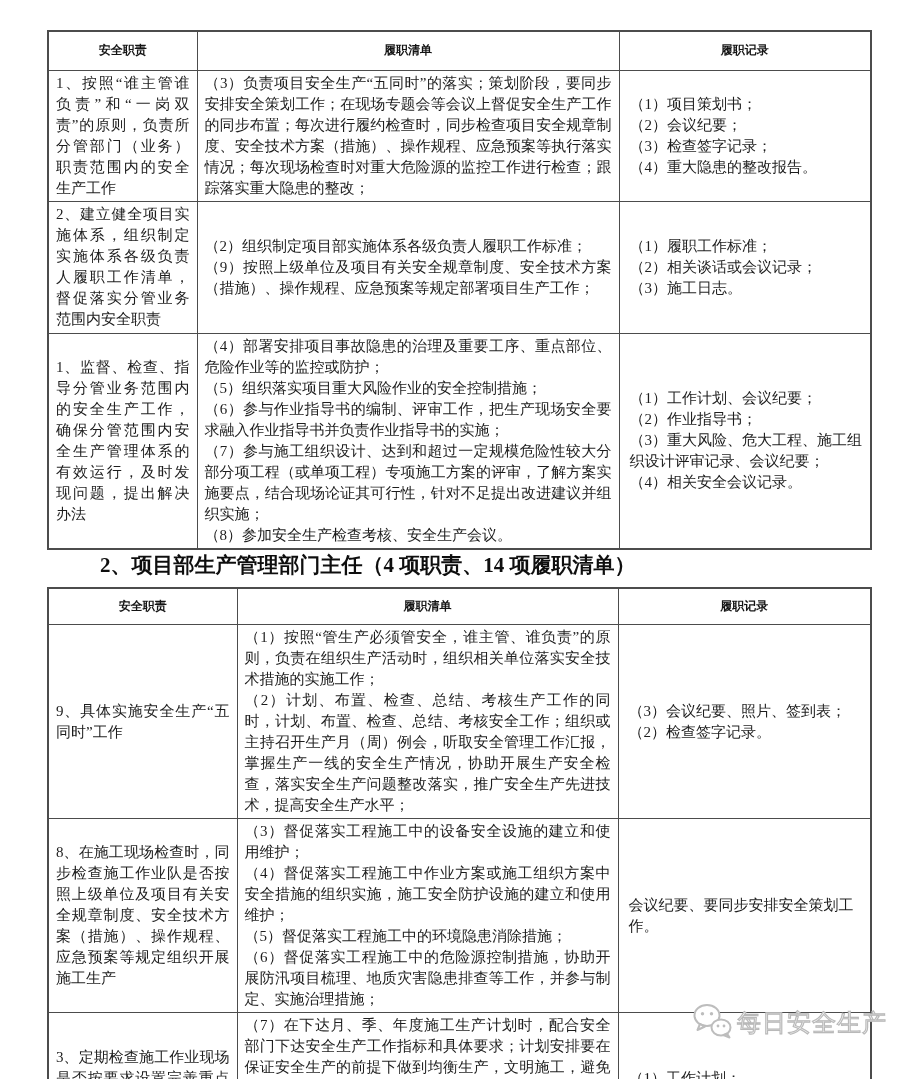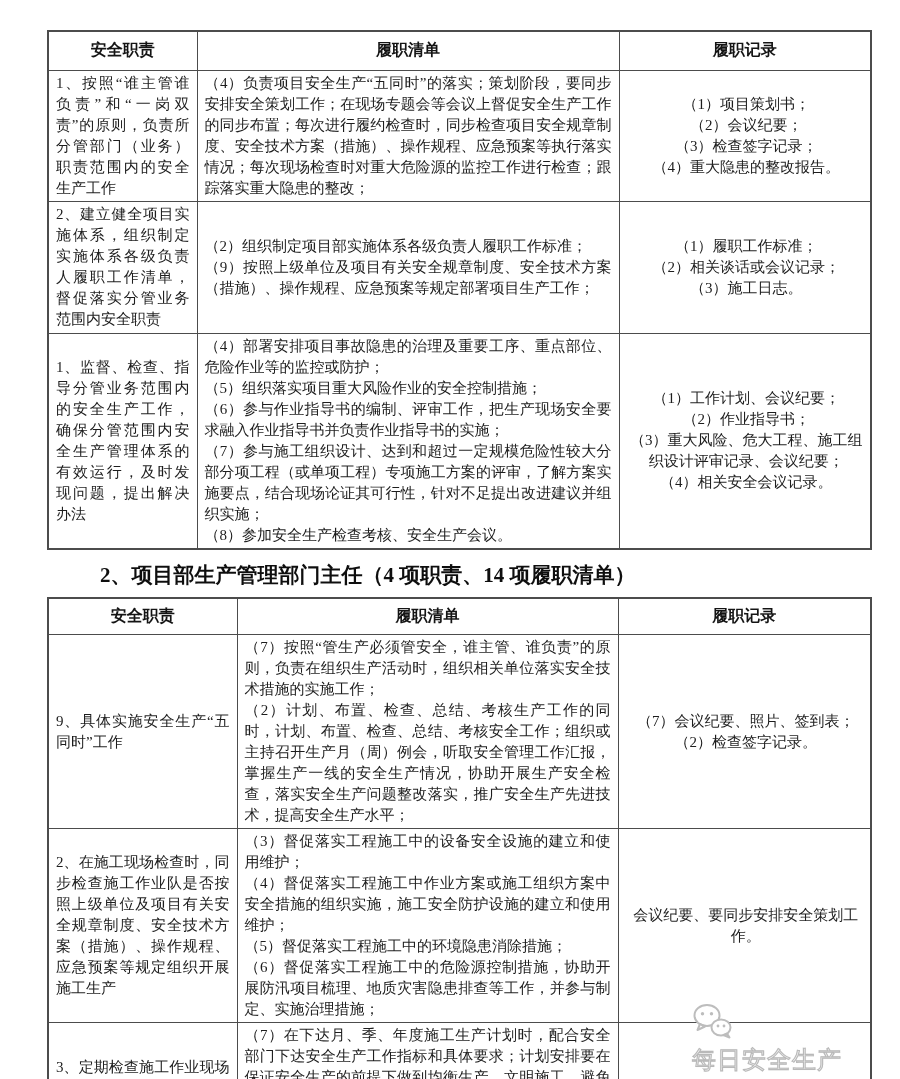"安全职责" th { font-size: 16px -> 12px }
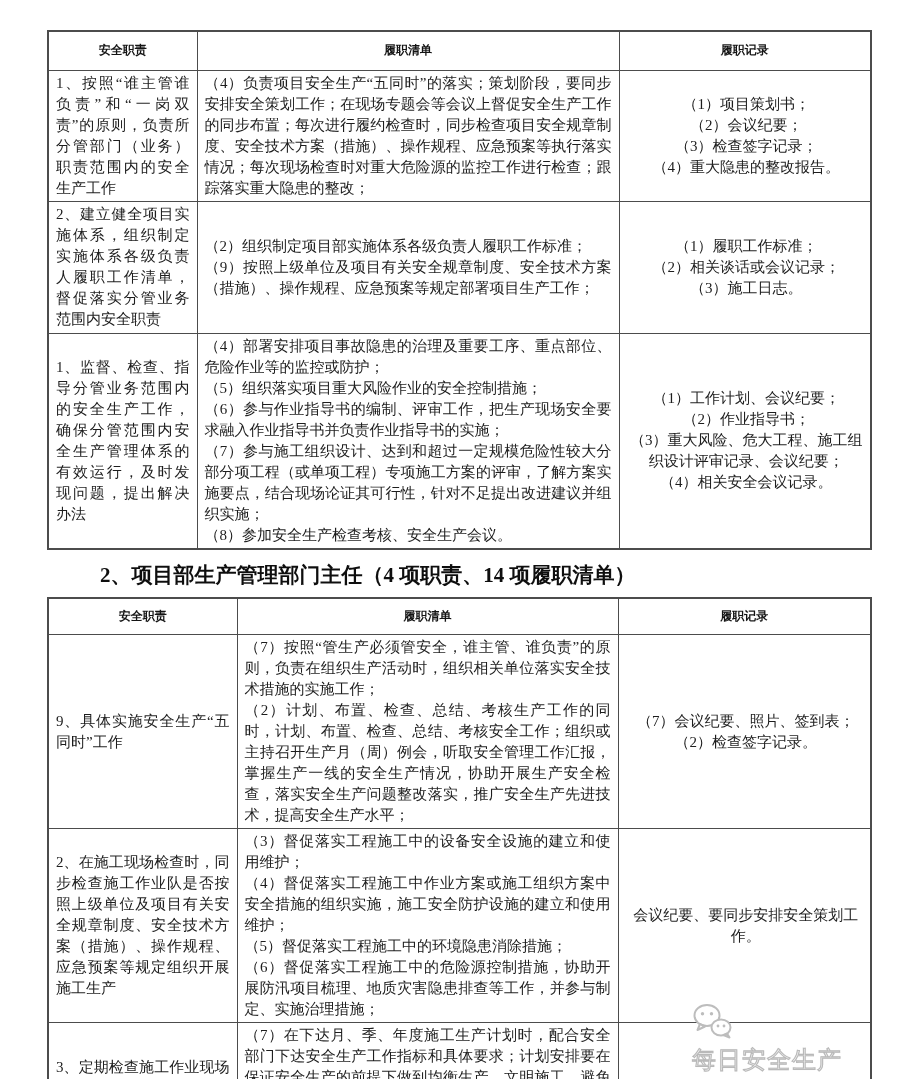"（4）负责项目安全生产“五同时”的落实；策划阶段，要同步安排安全策划工作；在现场" td.checklist { text: 4 -> 3 }
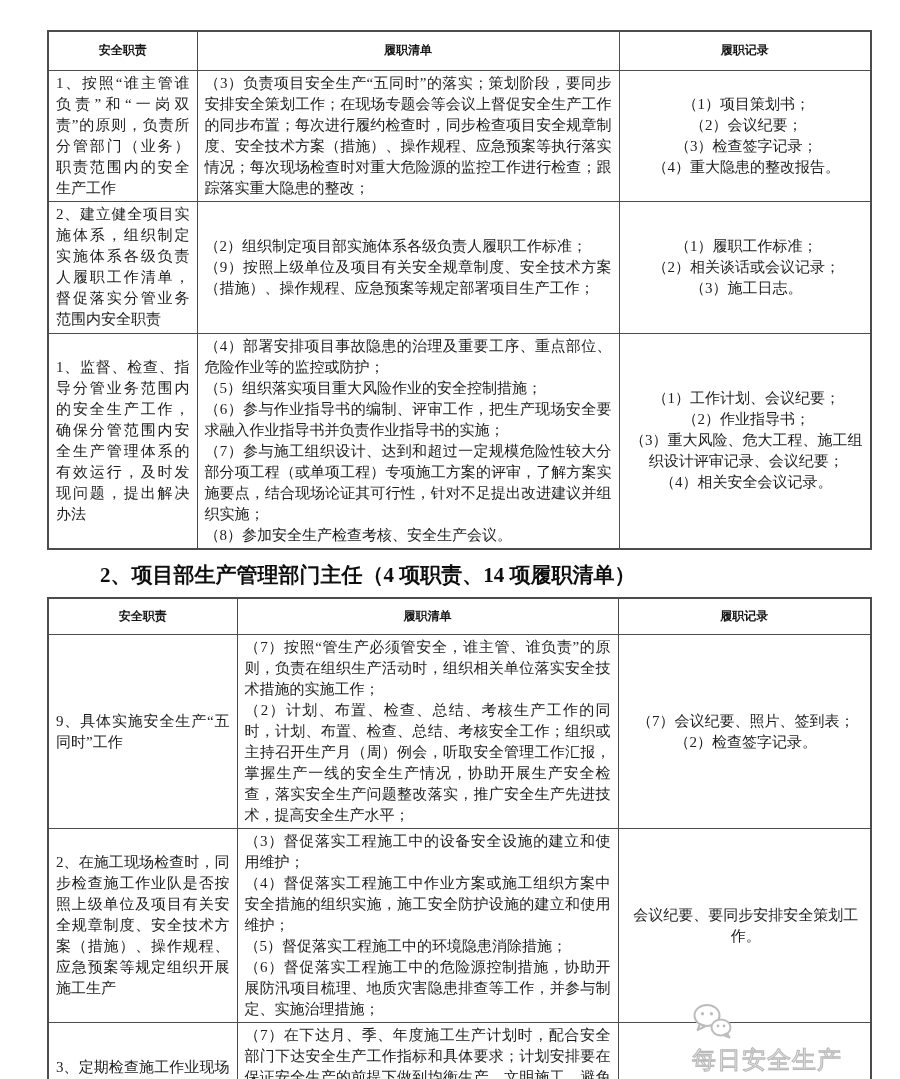"（1）项目策划书；" td.records { text-align: center -> left }
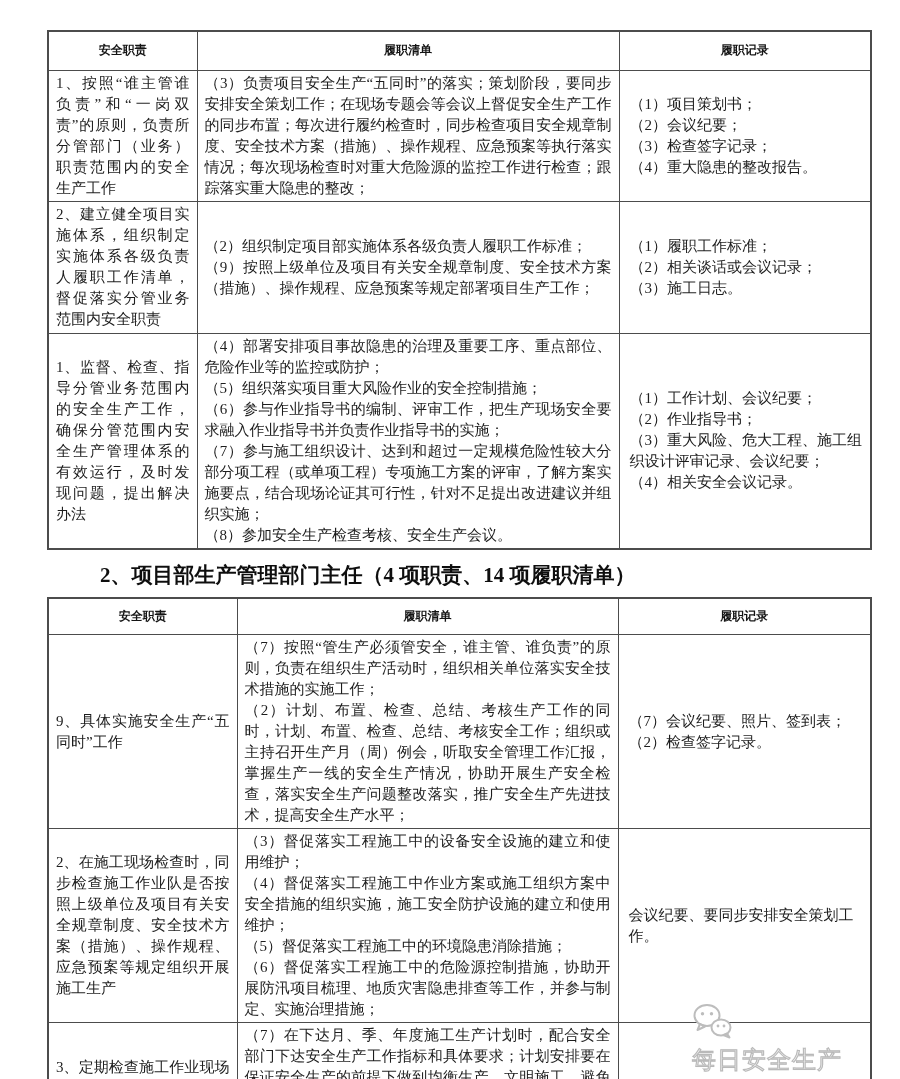"2、项目部生产管理部门主任（4 项职责、14 项履职清单）" h2.section { margin: 10px 0 6px 53px -> 0 0 6px 53px }
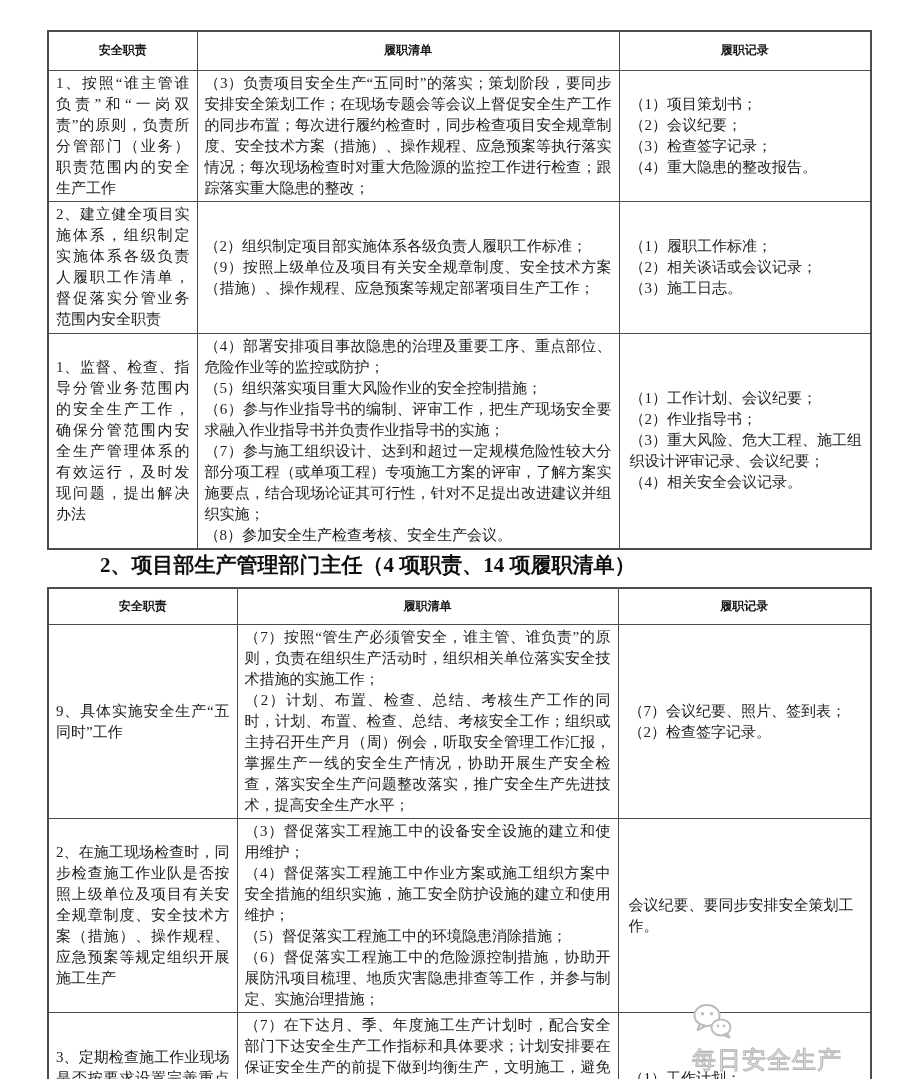"（7）按照“管生产必须管安全，谁主管、谁负责”的原则，负责在组织生产活动时，组织" td.checklist { text: 7 -> 1 }
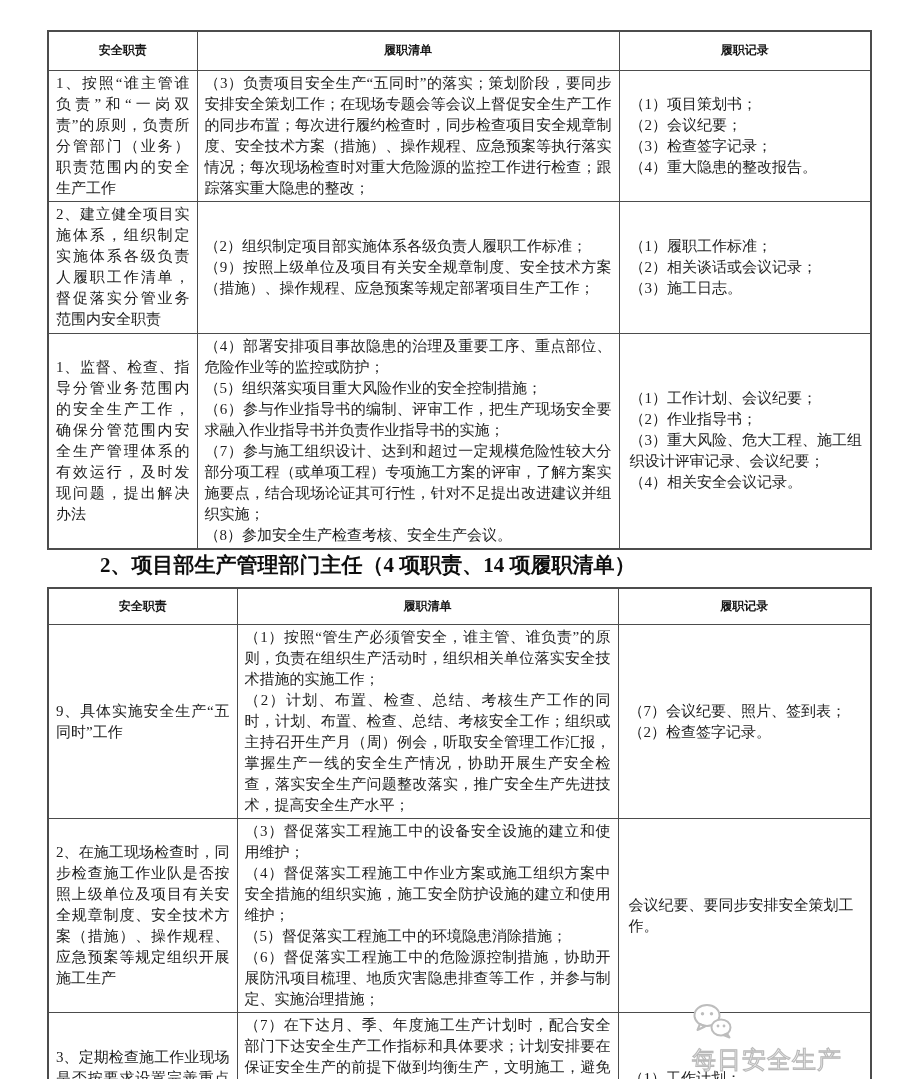"（7）会议纪要、照片、签到表；" td.records { text: 7 -> 3 }
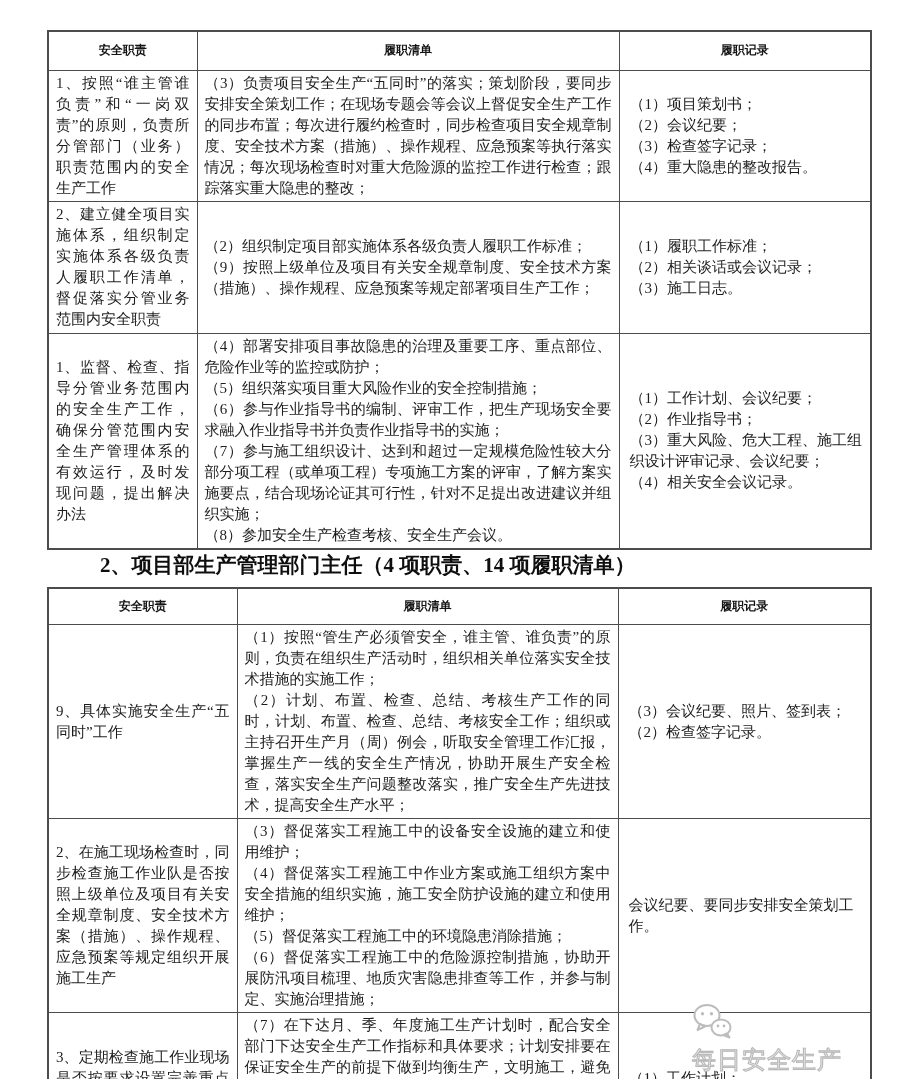"2、在施工现场检查时，同步检查施工作业队是否按照上级单位及项目有关安全规章制度、" td.duty { text: 2 -> 8 }
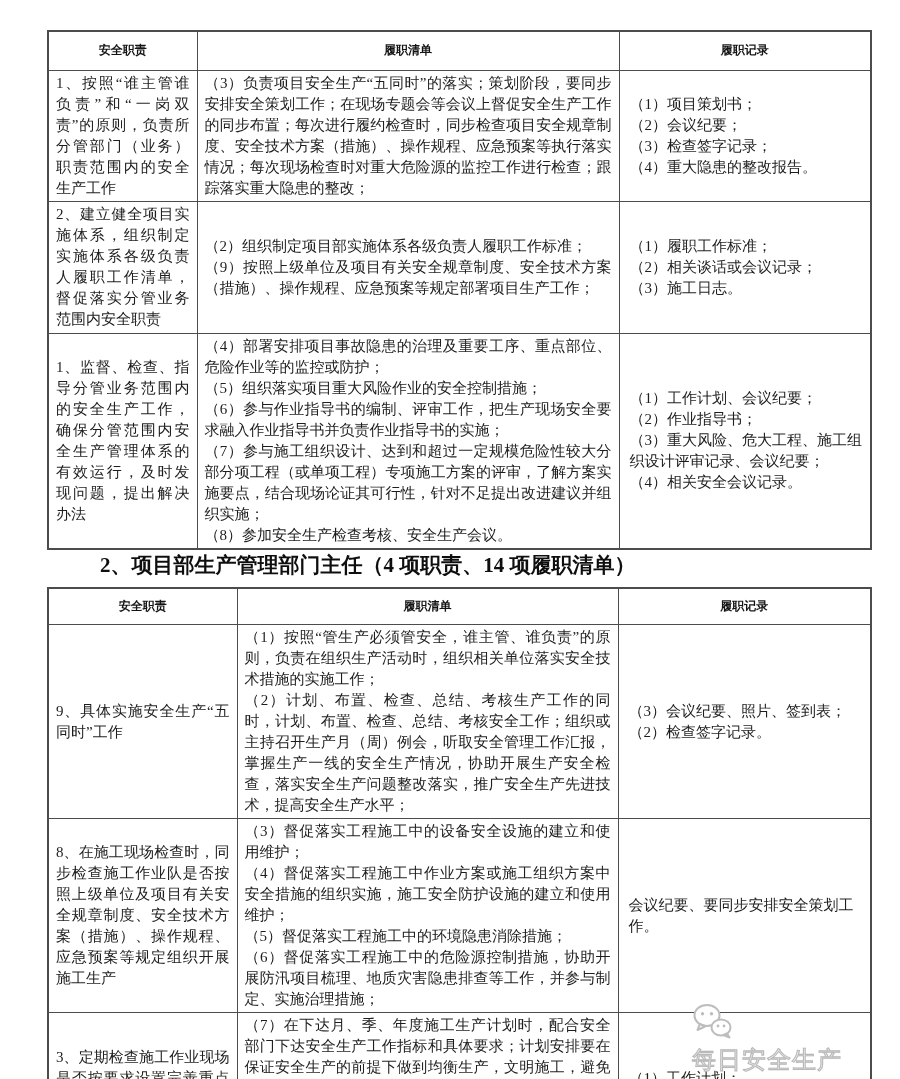"每日安全生产" .watermark { align-items: flex-start -> flex-end; flex-direction: column -> none }
